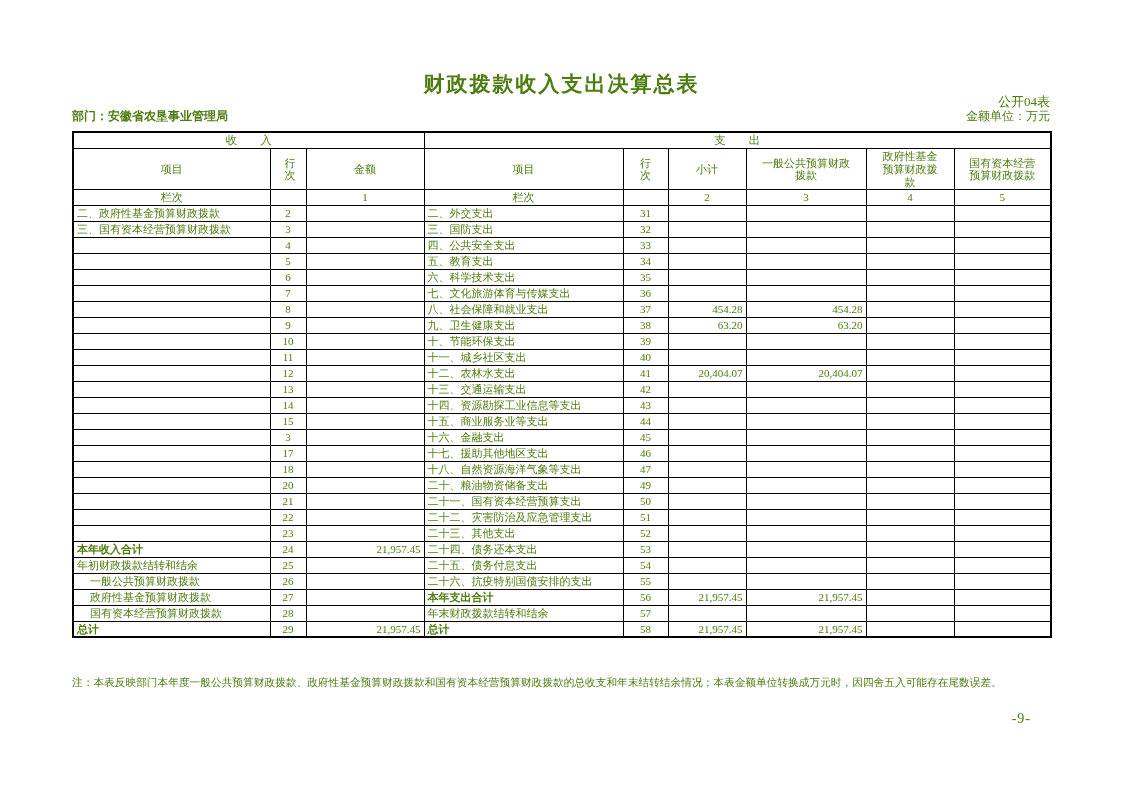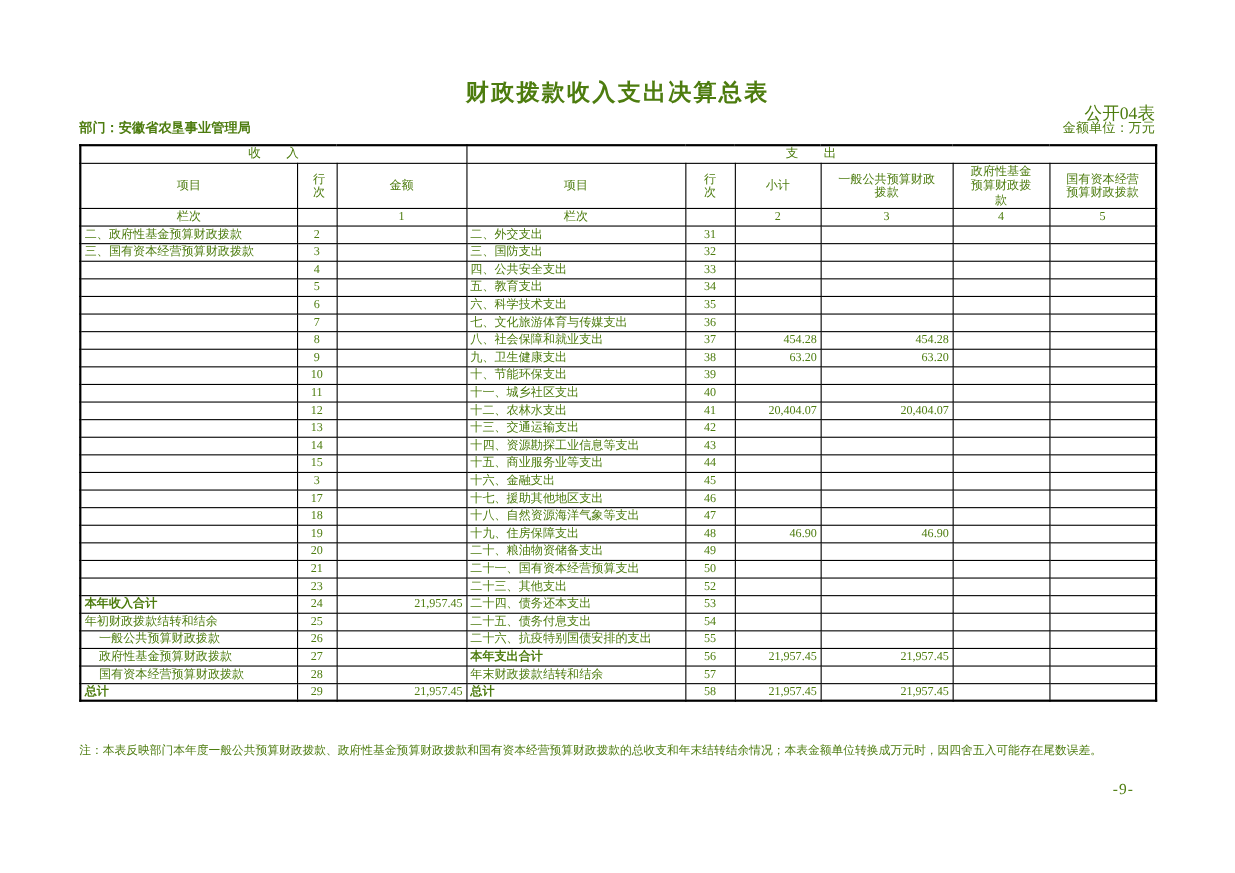"公开04表" .form-code { font-size: 16px -> 13px }
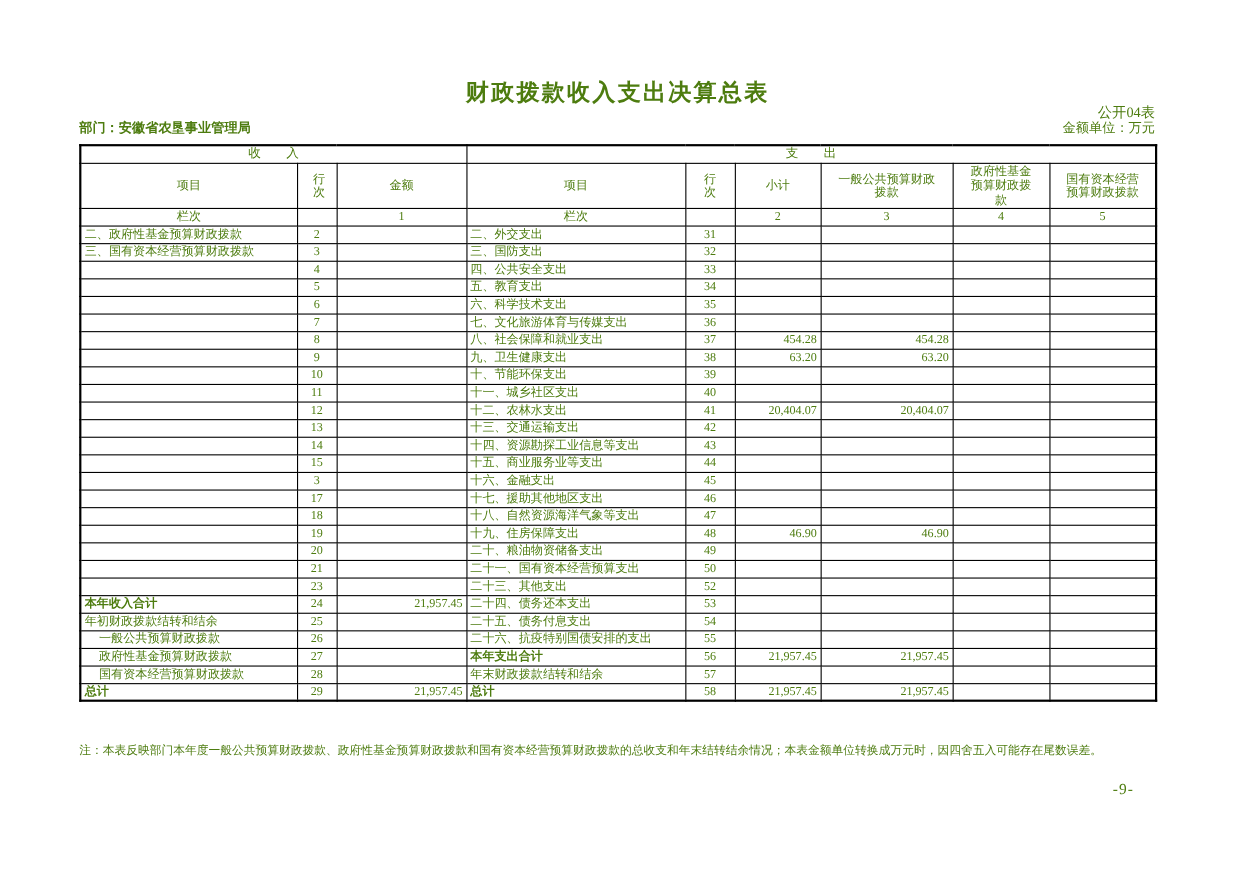"19" tr { html: <tr> <td></td> <td>19</td> <td></td> <td>十九、住房保障支出</td> <td>48</td> <td>46.90</td> <td>46.90</td> <td></td> <td></td> </tr> -> none }
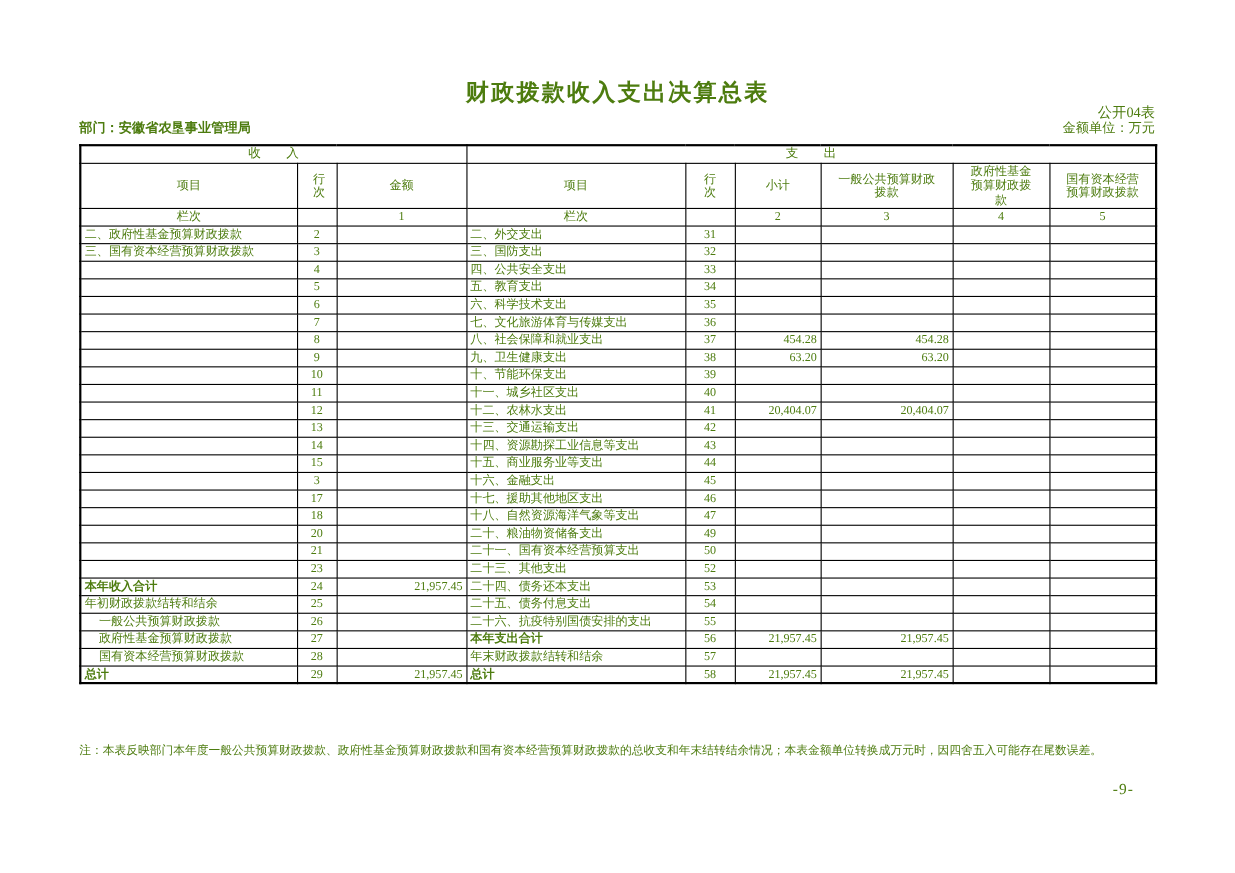"22" tr { html: none -> <tr> <td></td> <td>22</td> <td></td> <td>二十二、灾害防治及应急管理支出</td> <td>51</td> <td></td> <td></td> <td></td> <td></td> </tr> }
